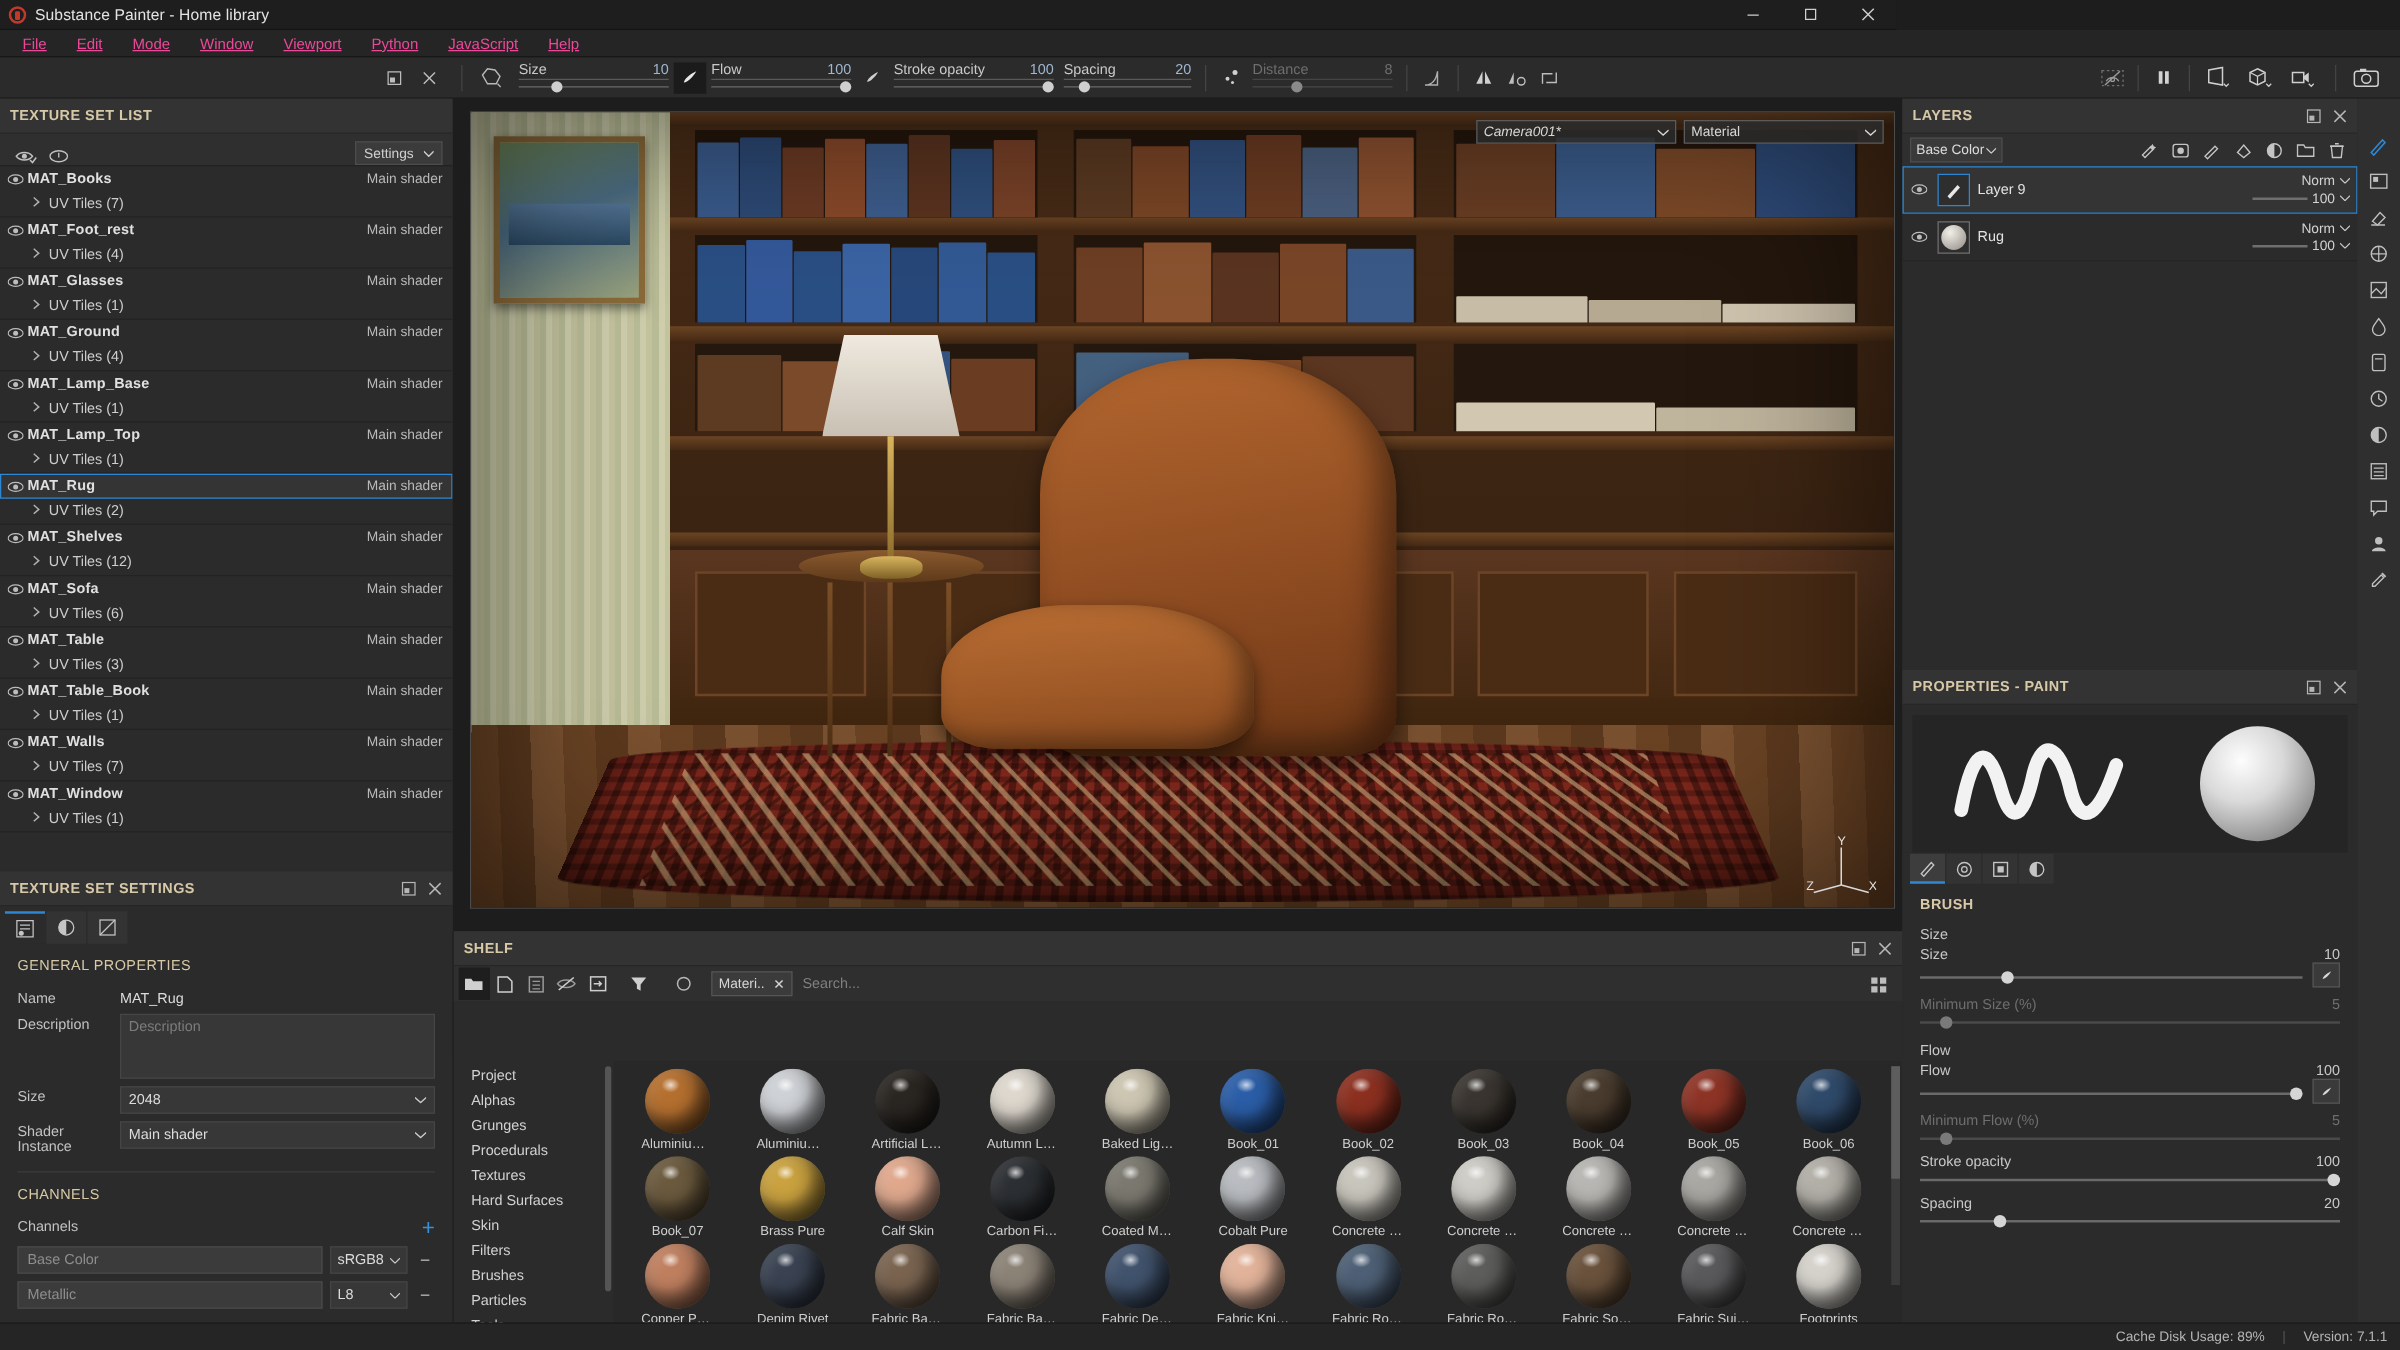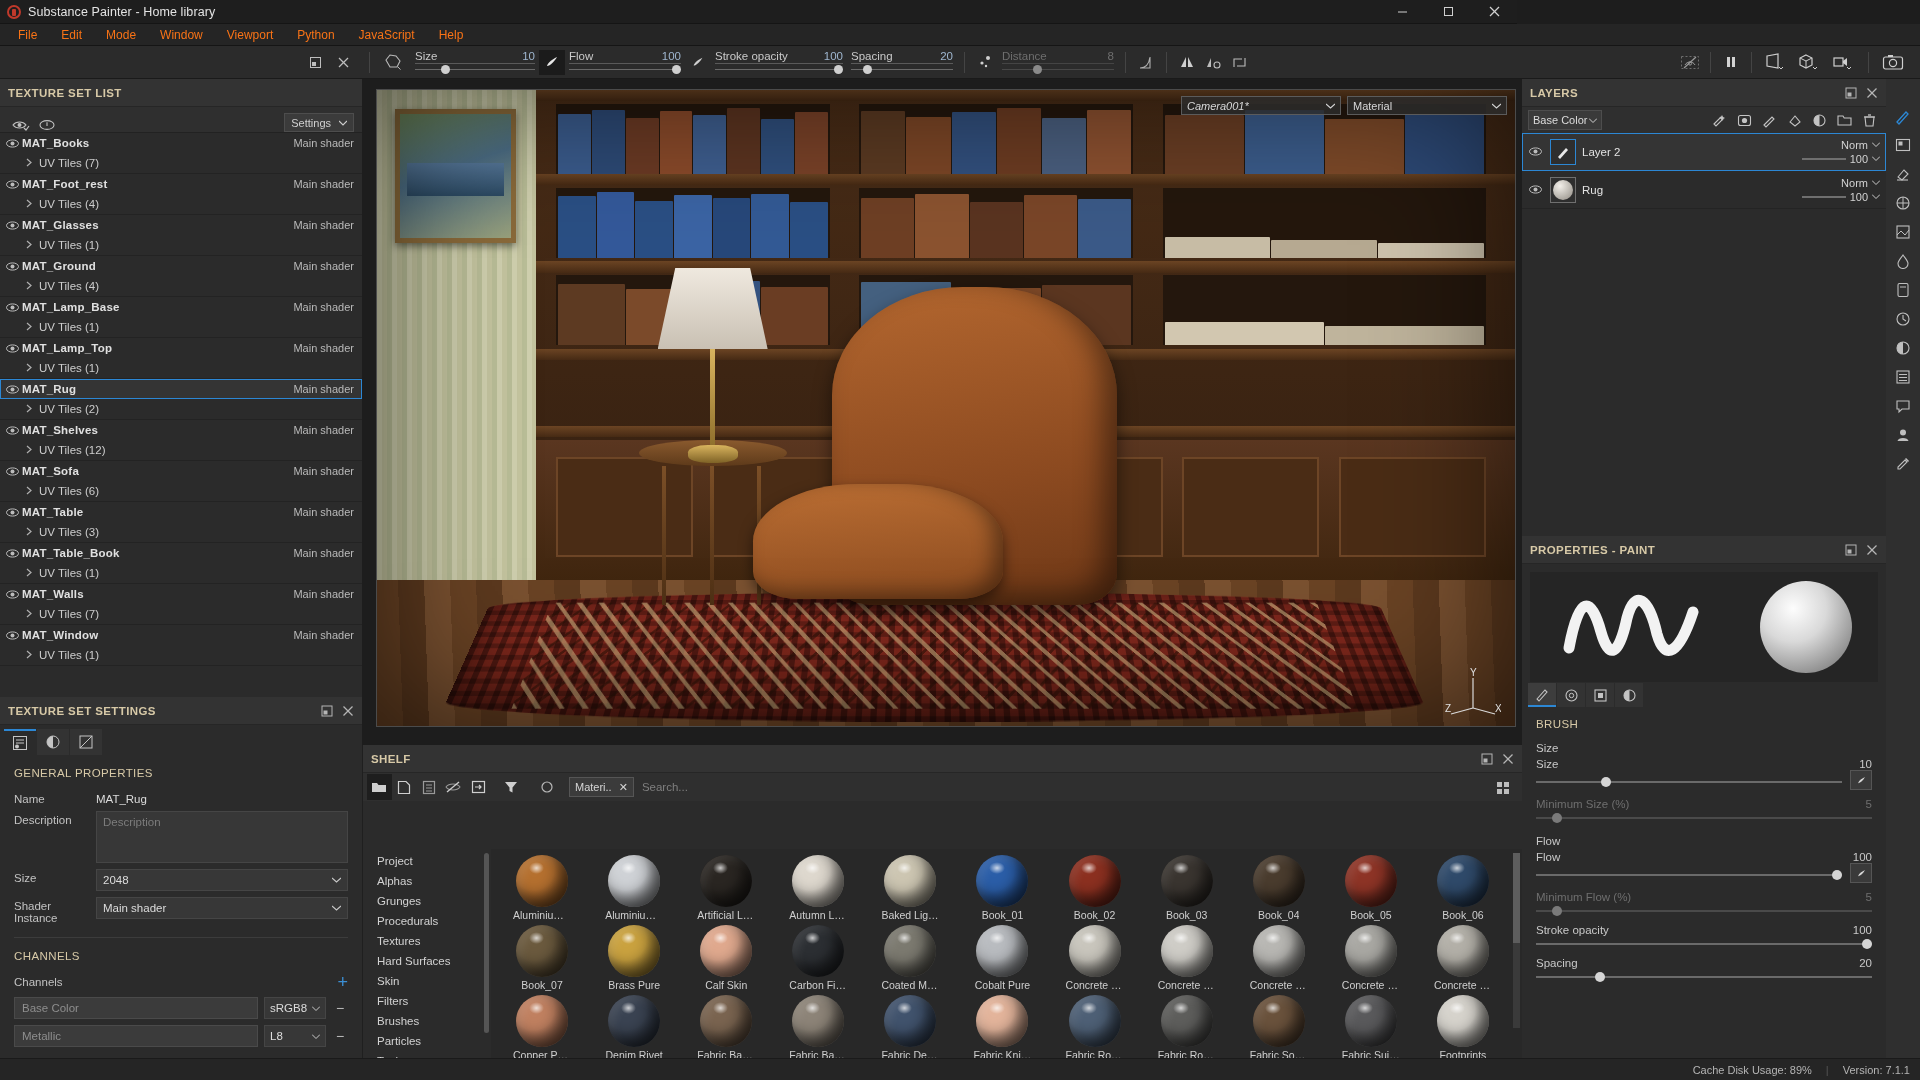"File" .menu-item { color: #f97316 -> #ec4899; text-decoration: none -> underline }
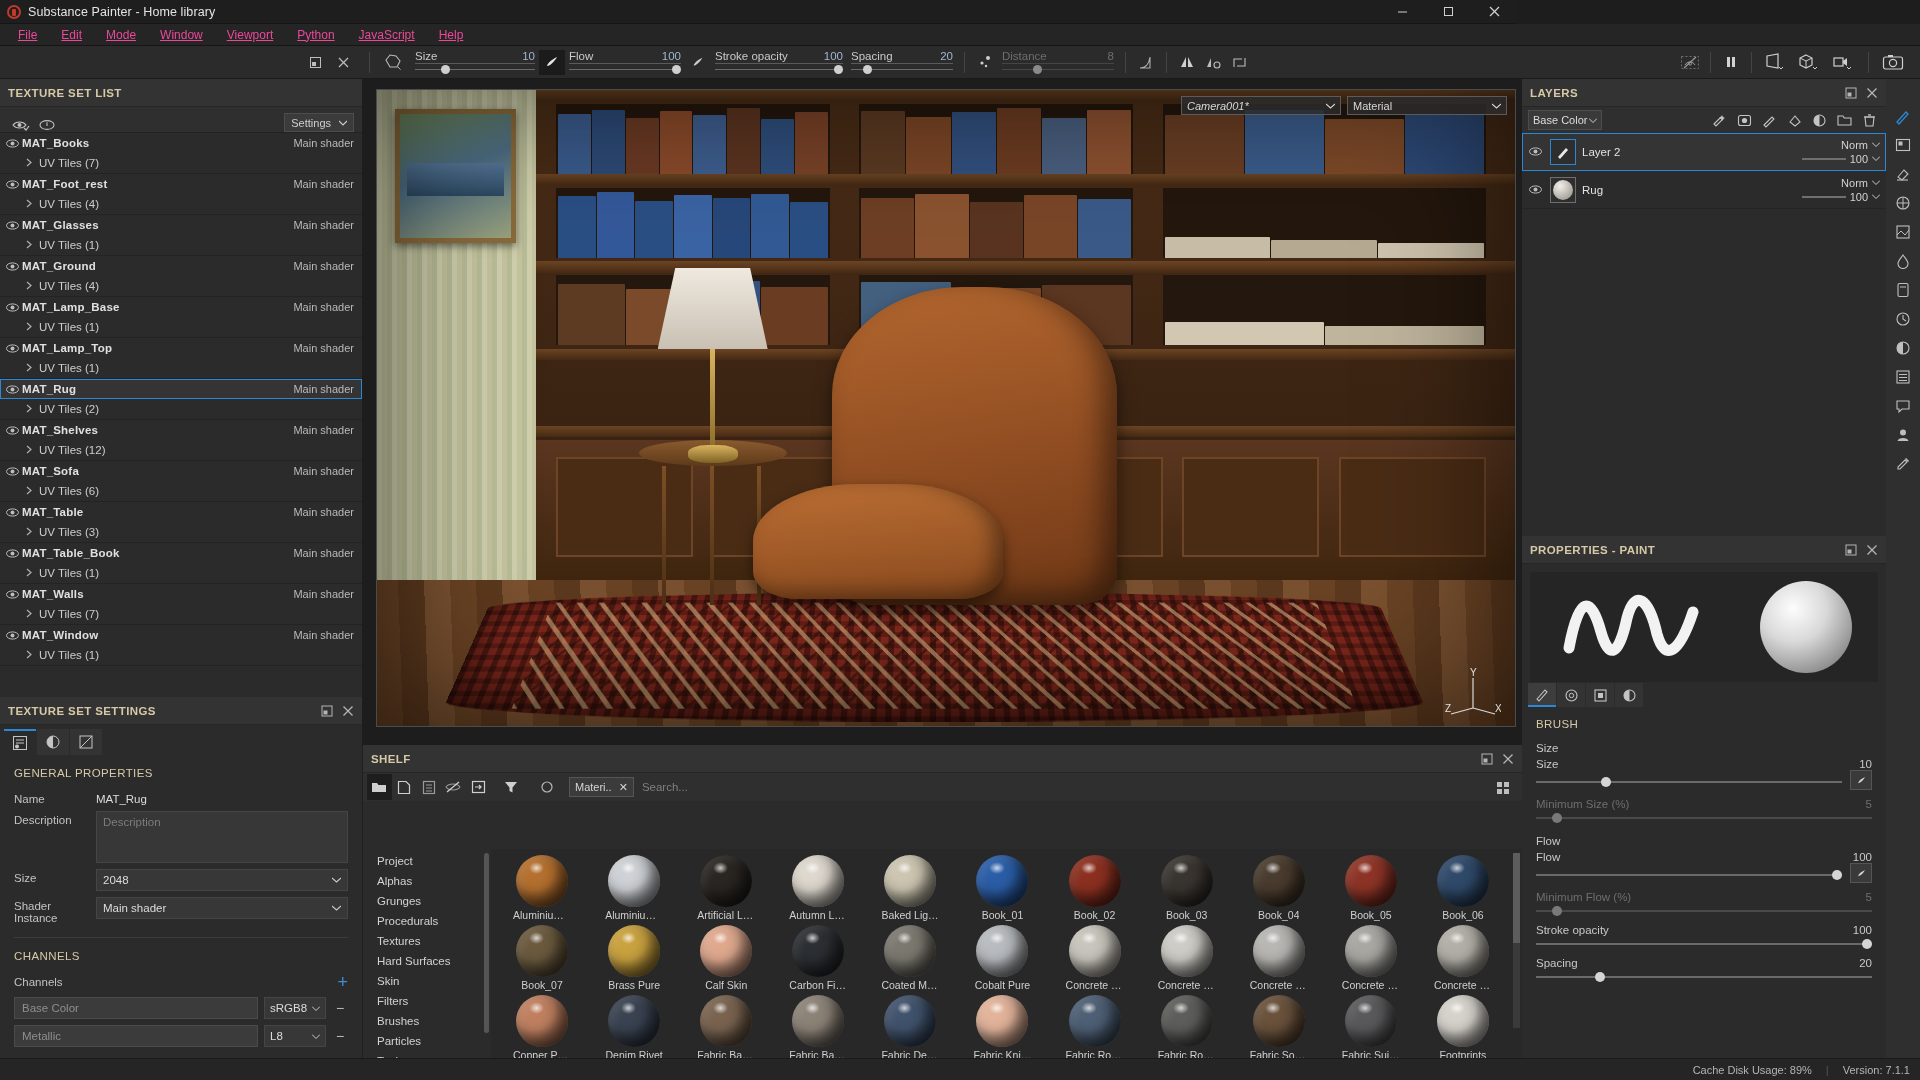"Layer 2" span.layer-name { text: 2 -> 9 }
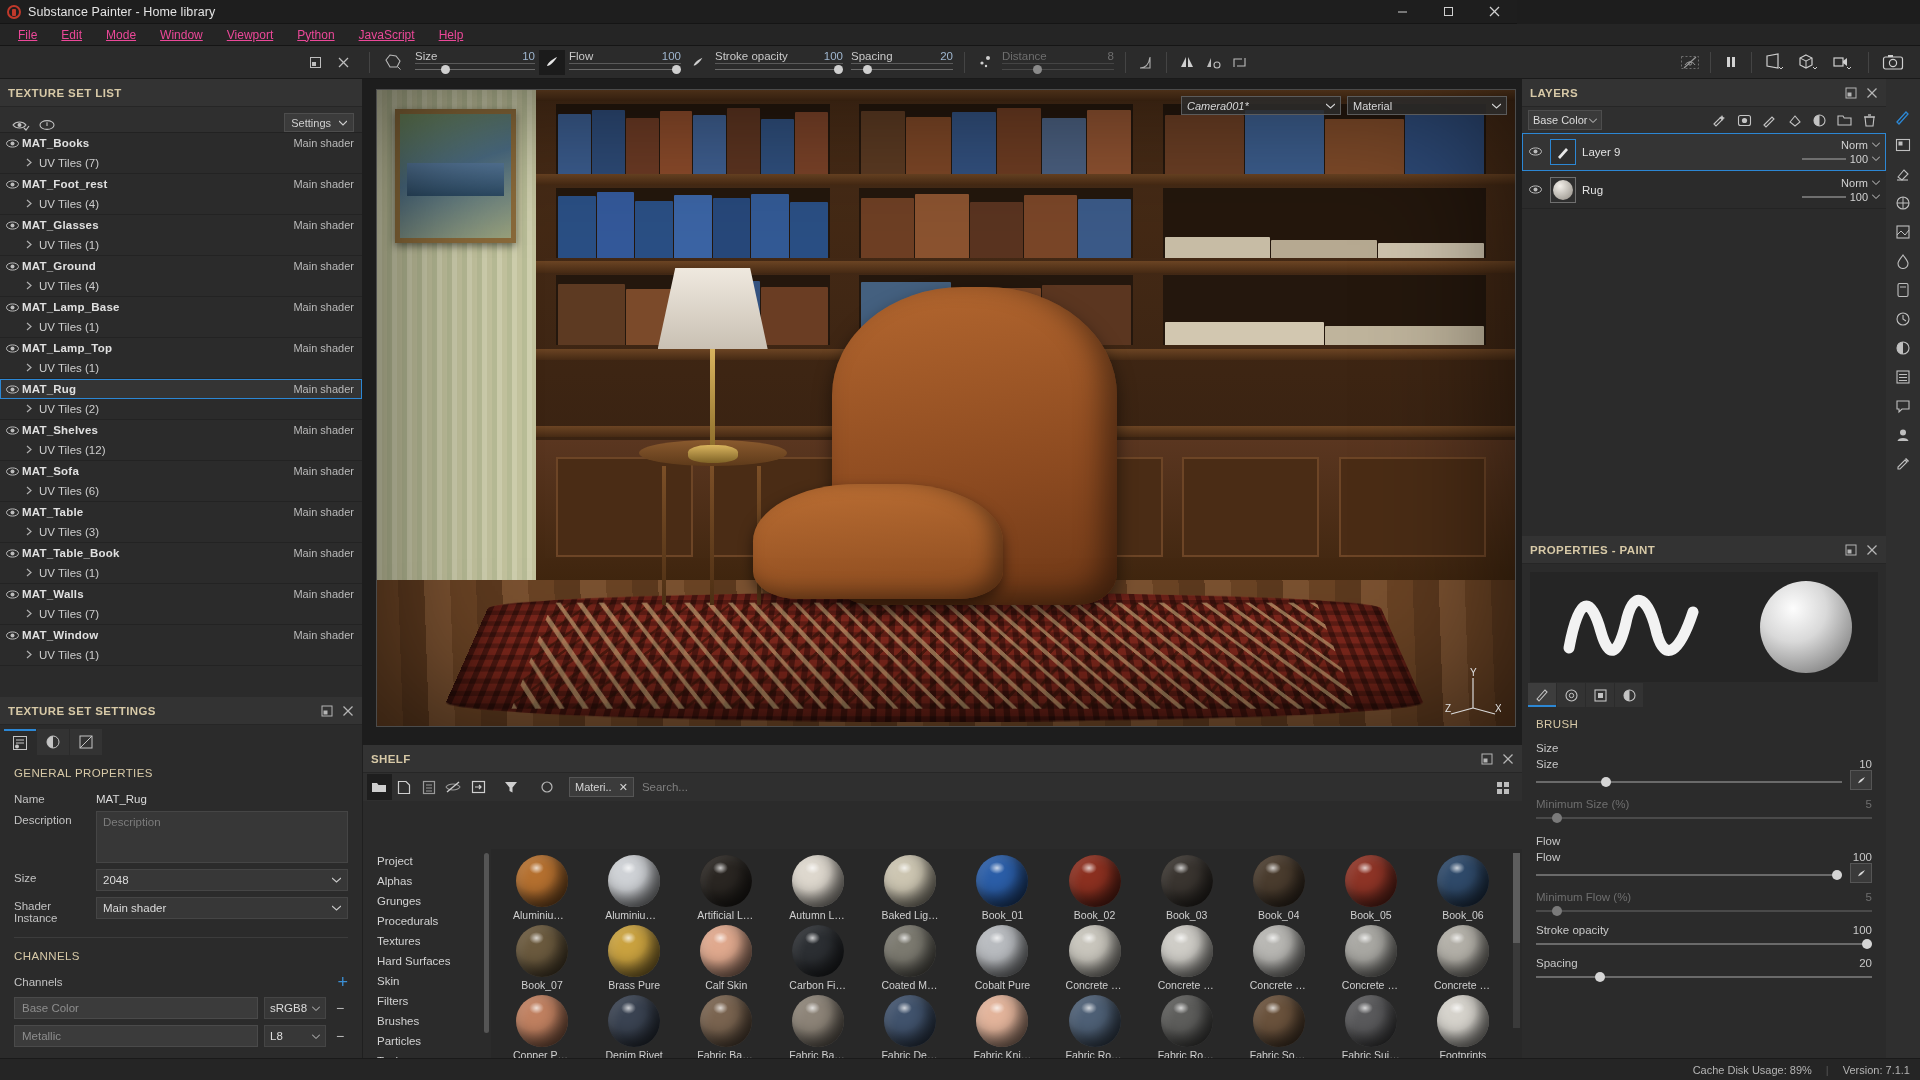"BRUSH" .pp-sect { font-weight: normal -> bold }
